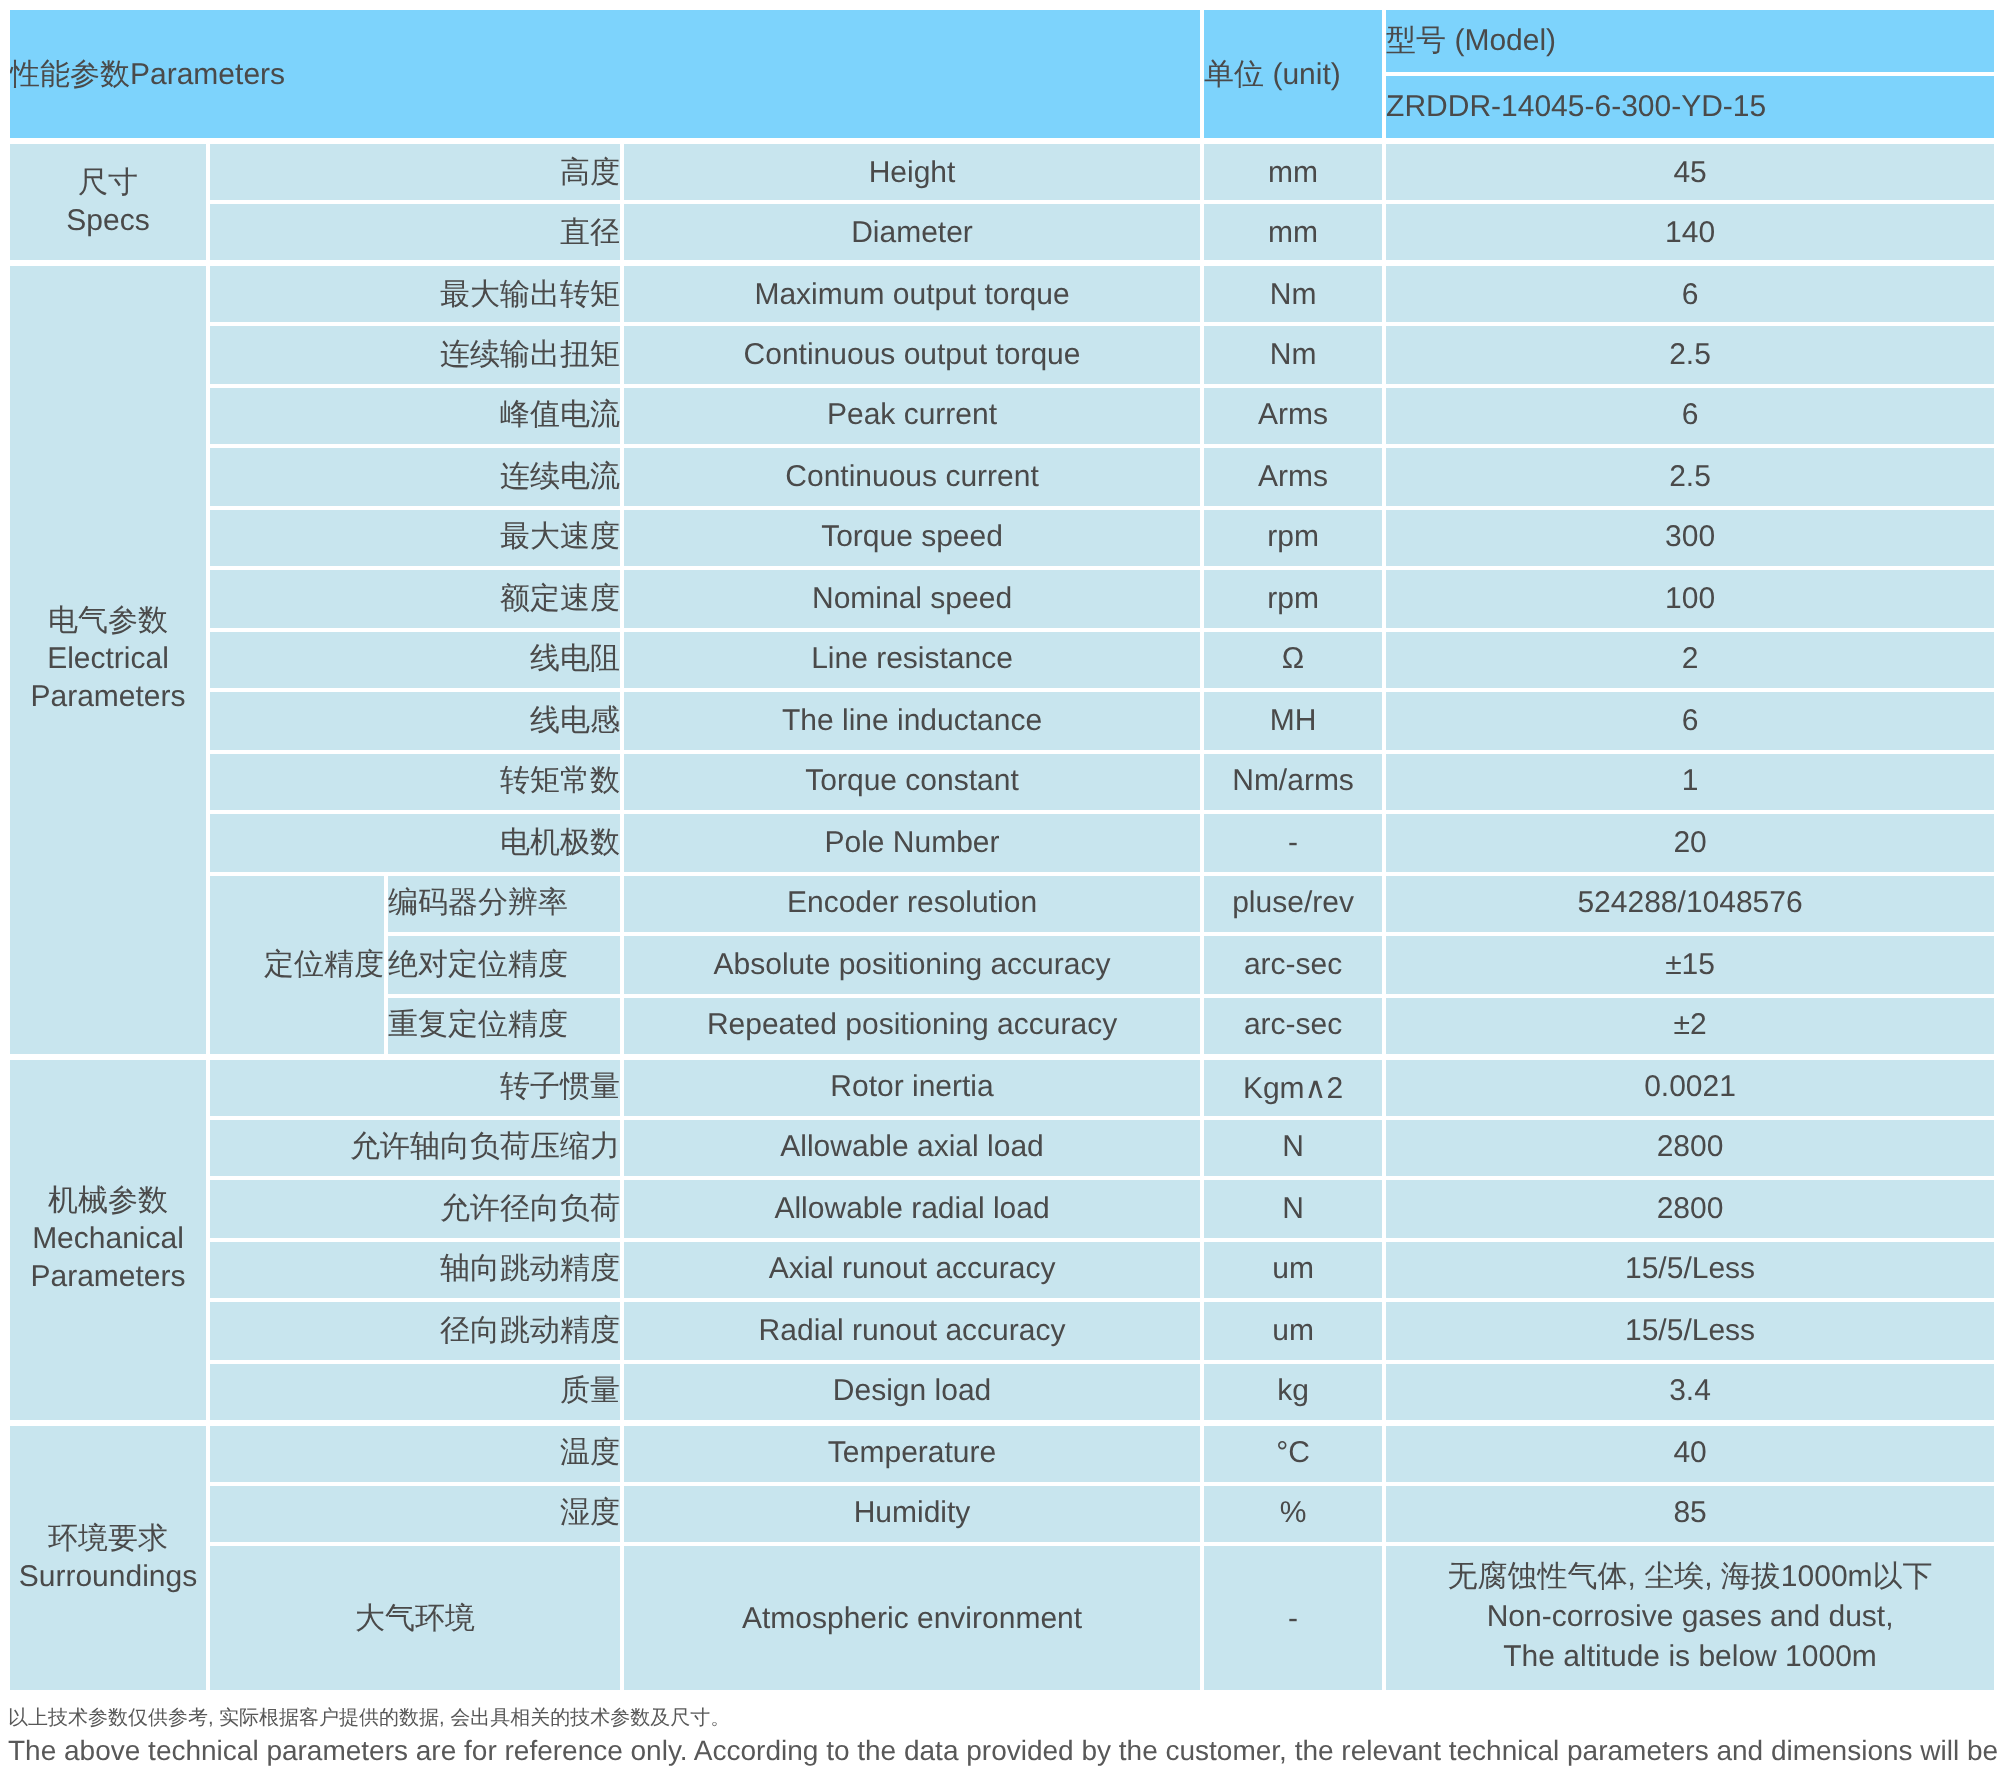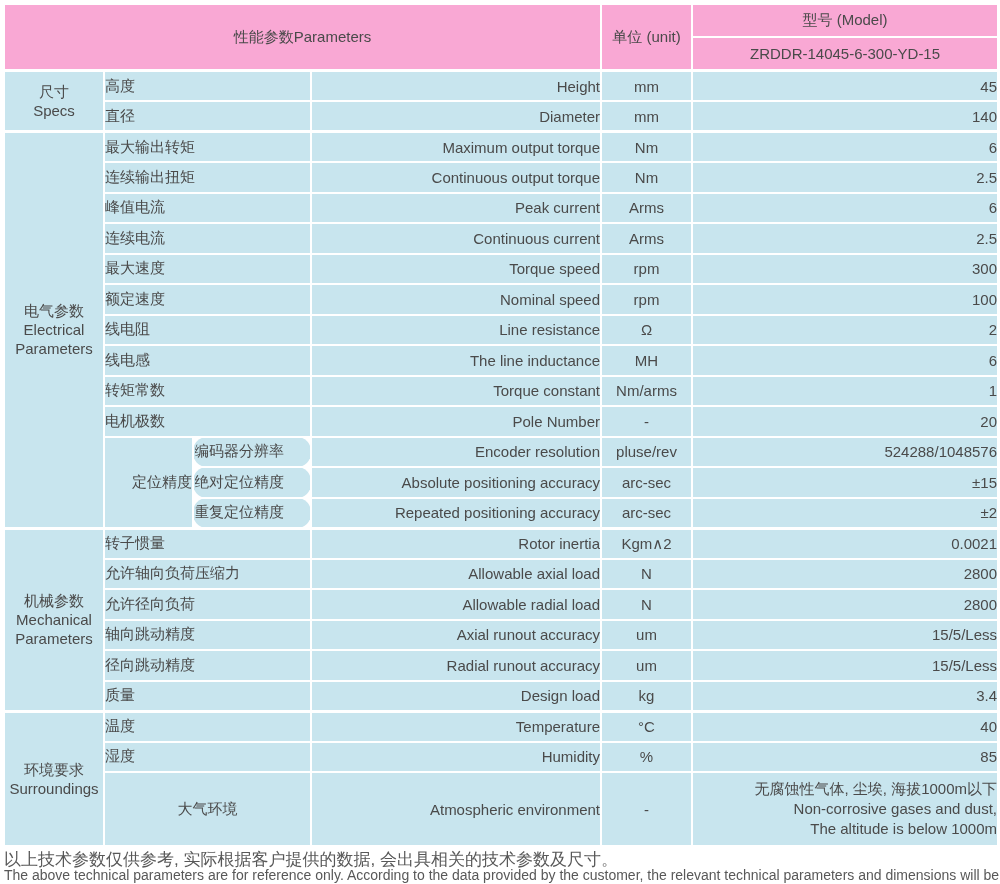"型号 (Model)" thead th { background: #f9a8d4 -> #7dd3fc; text-align: center -> left }
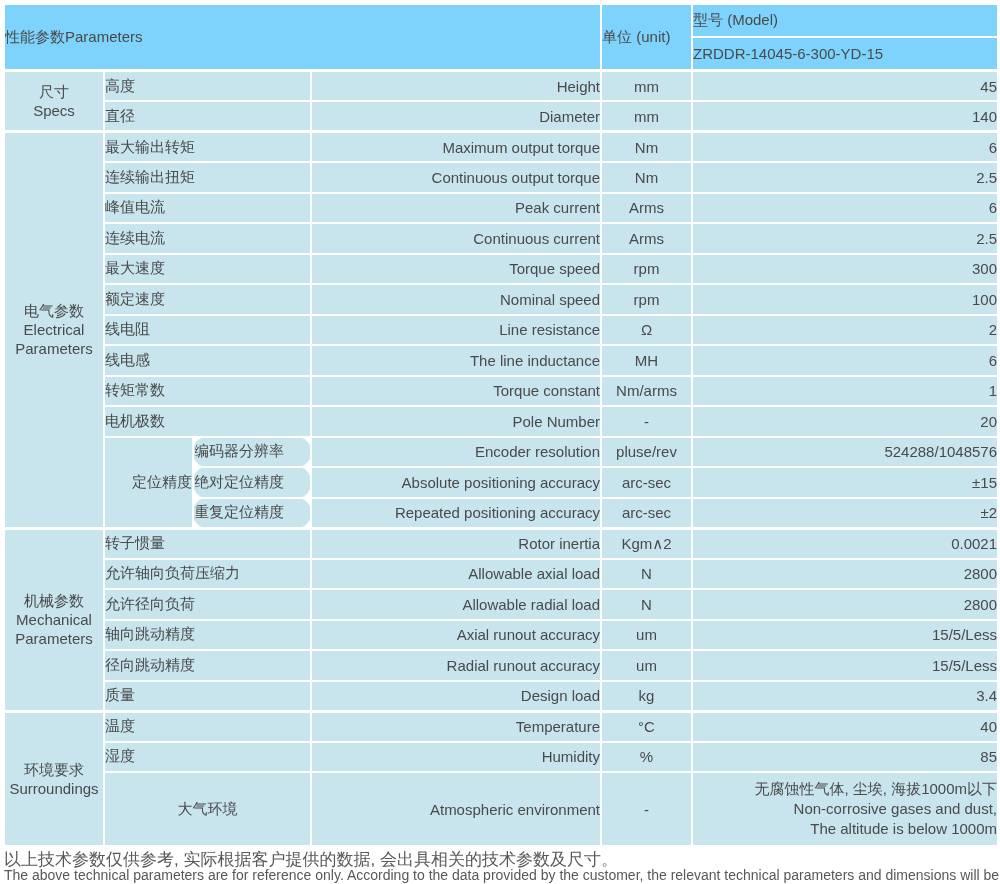"高度" td.cn { text-align: left -> right }
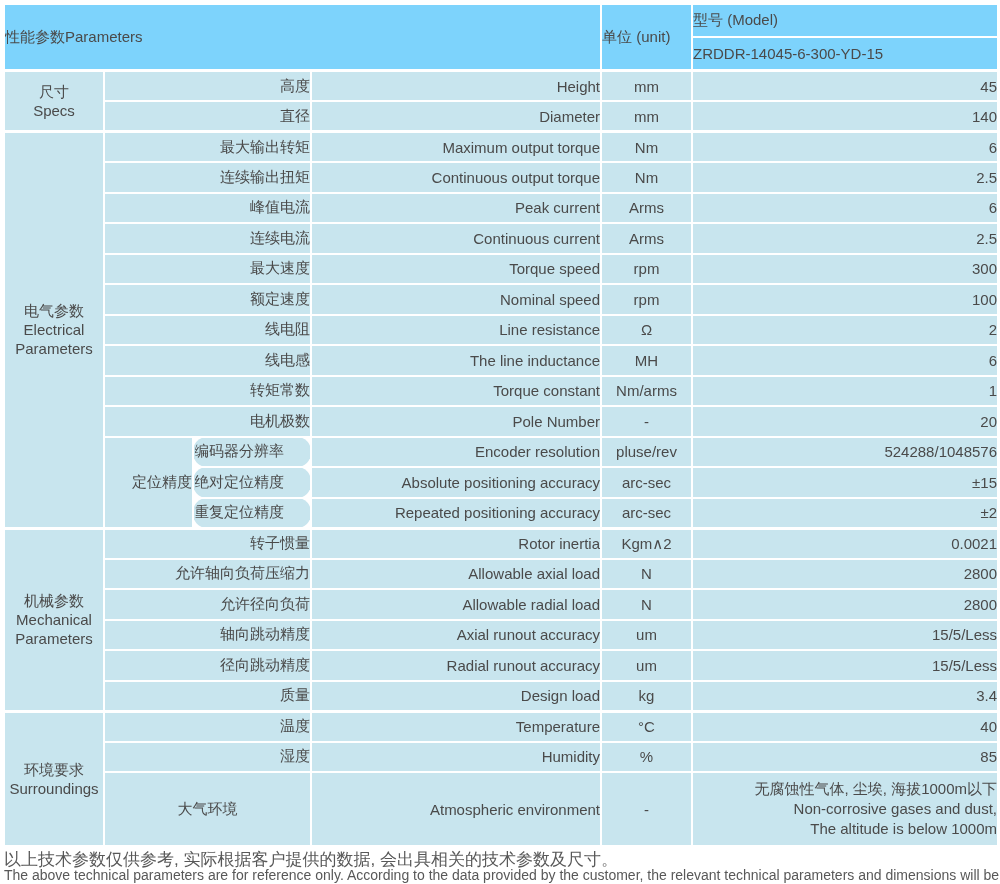"Height" td.en { text-align: right -> center }
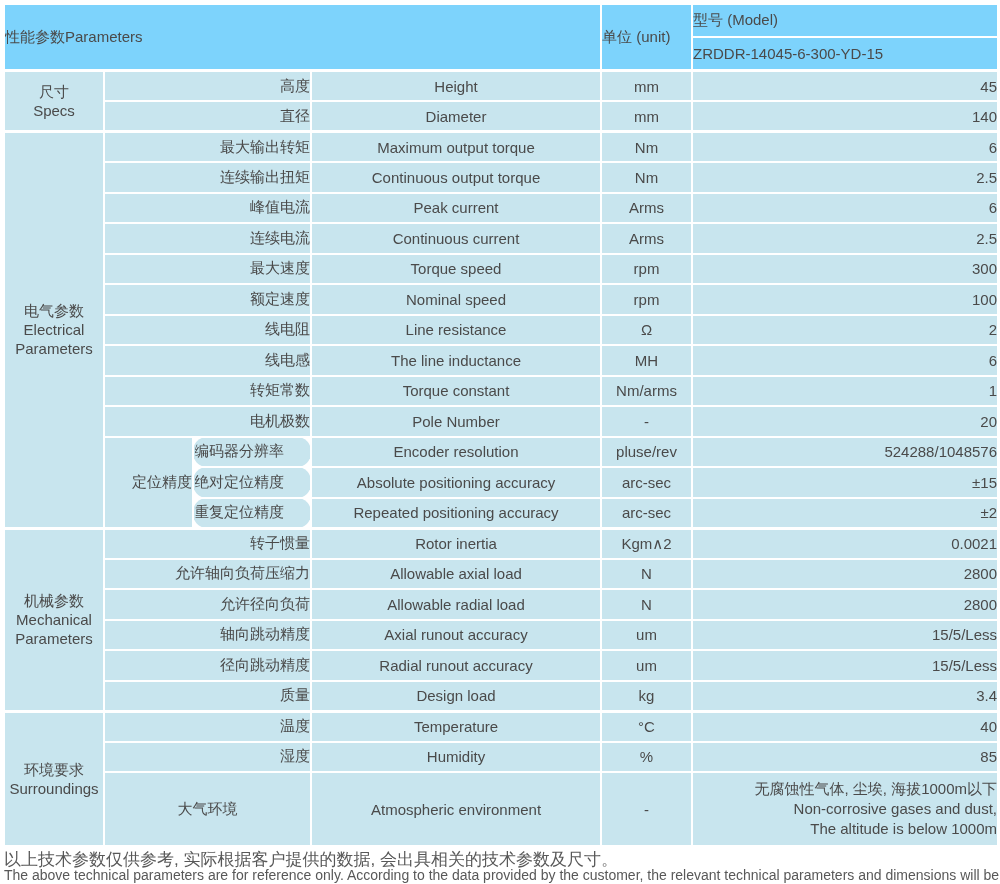"45" td.val { text-align: right -> center }
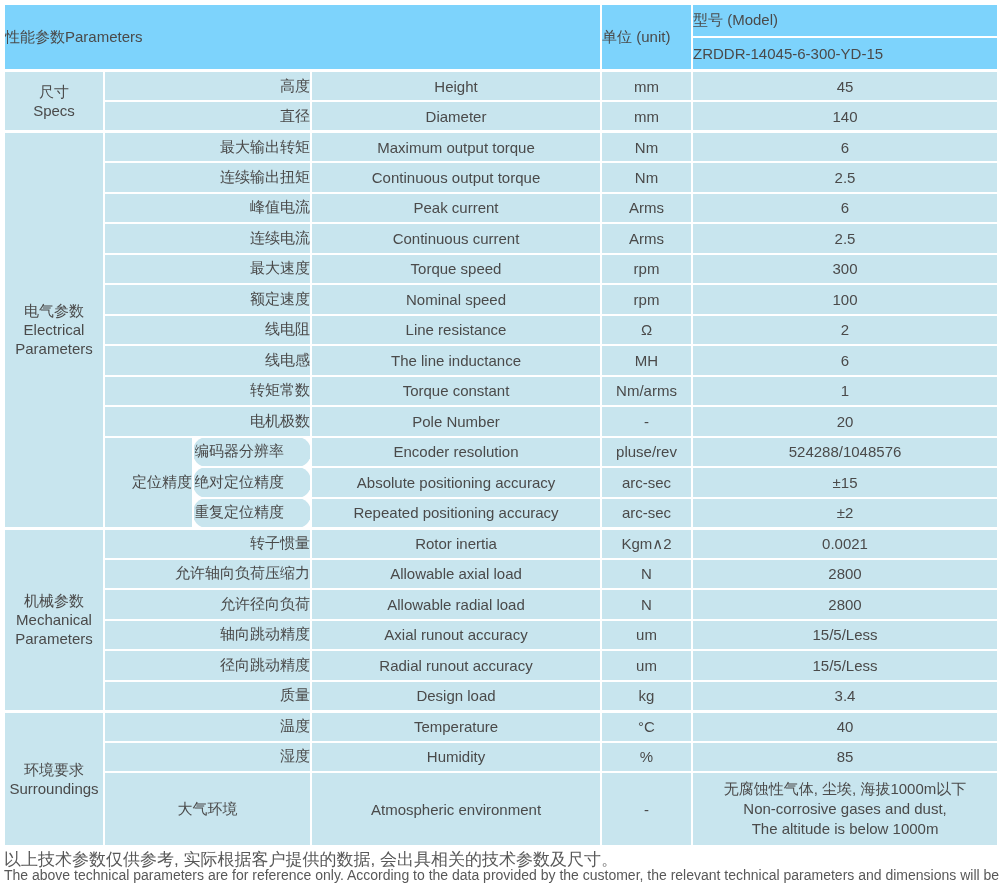"编码器分辨率" td.cn-sub { border-radius: 14px -> none }
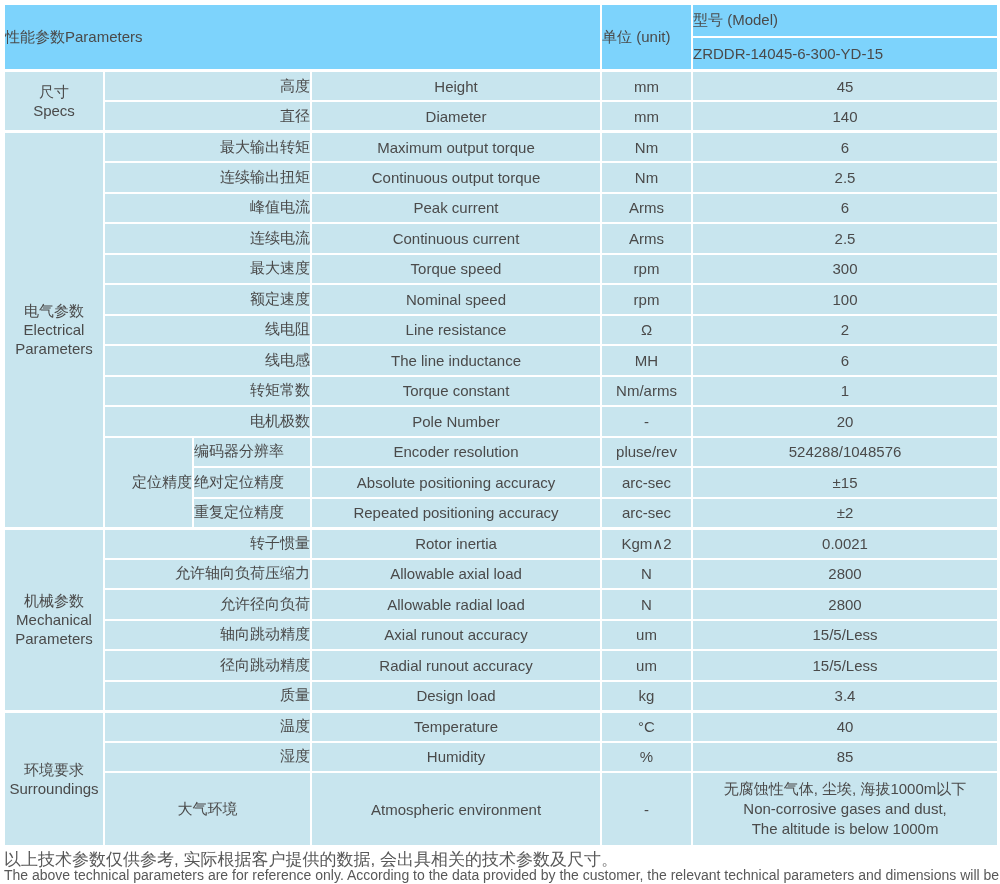"以上技术参数仅供参考, 实际根据客户提供的数据, 会出具相关的技术参数及尺寸。" .footnotes .fn-cn { font-size: 17px -> 10px }
